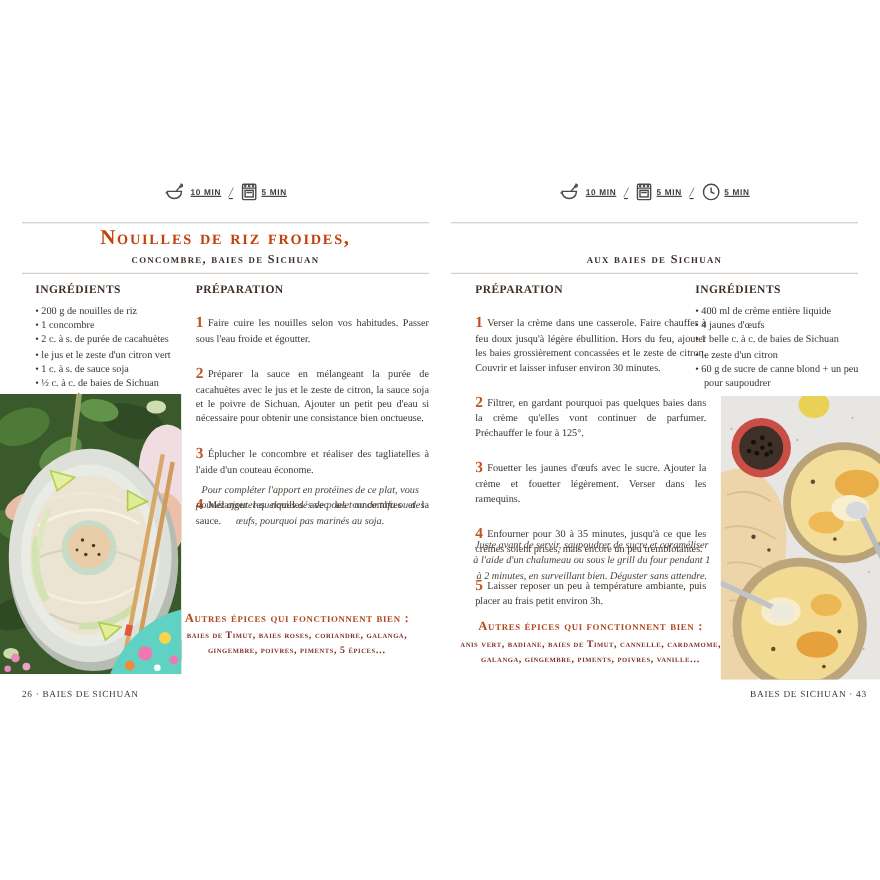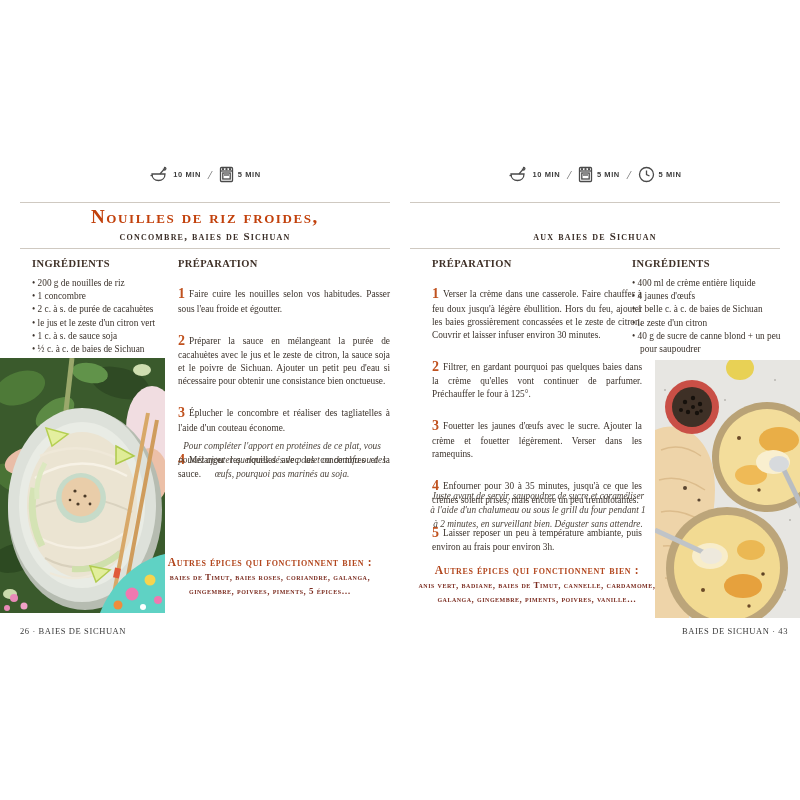"10 MIN" .times { text-decoration: none -> underline }
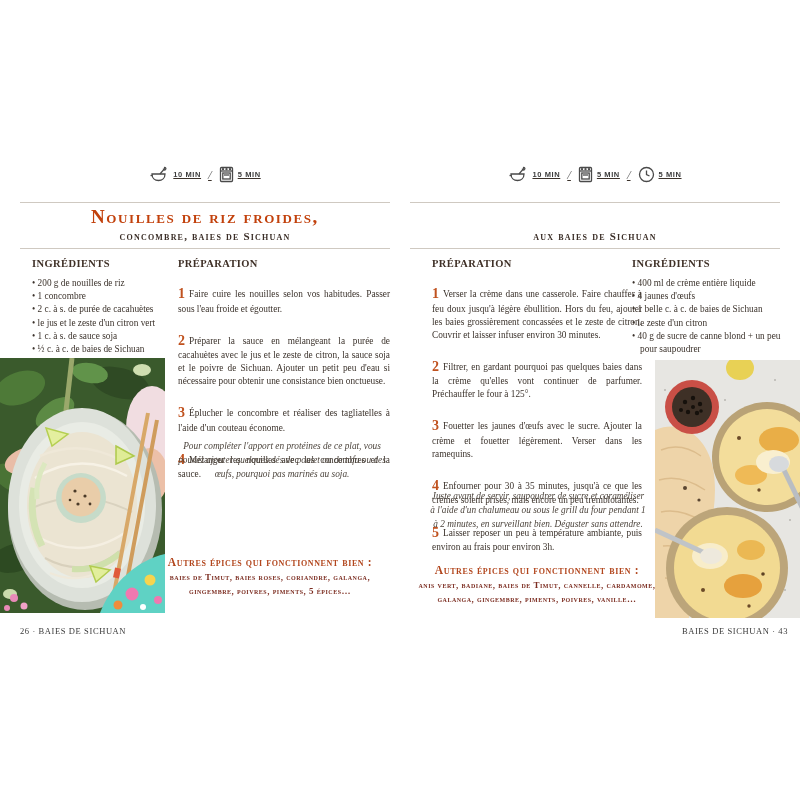"40 g de sucre de" li { text: 40 -> 60 }
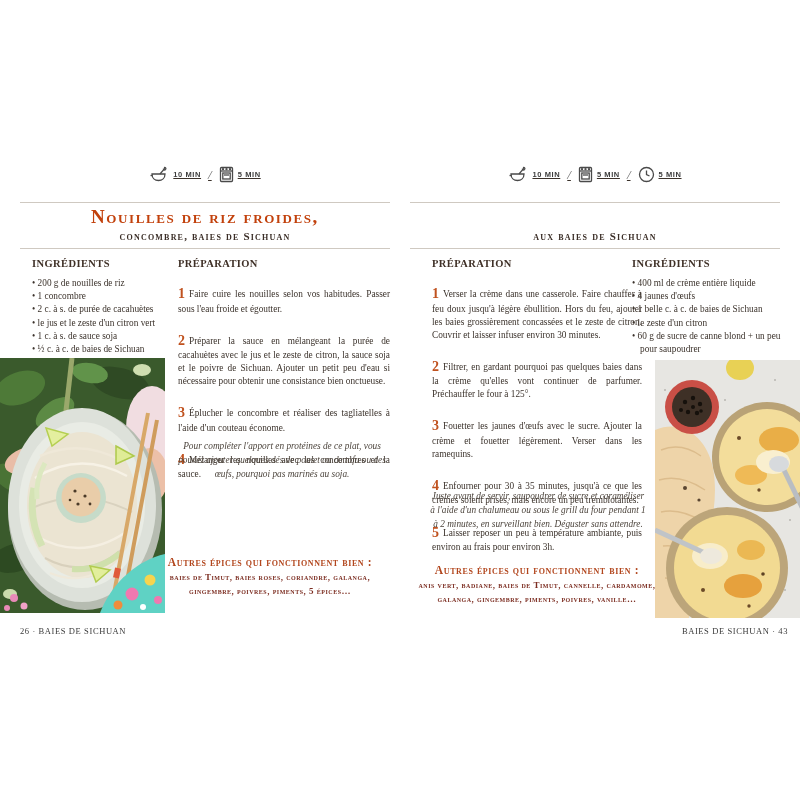"Laisser reposer un peu à" span { text: environ au frais pour -> placer au frais petit }
